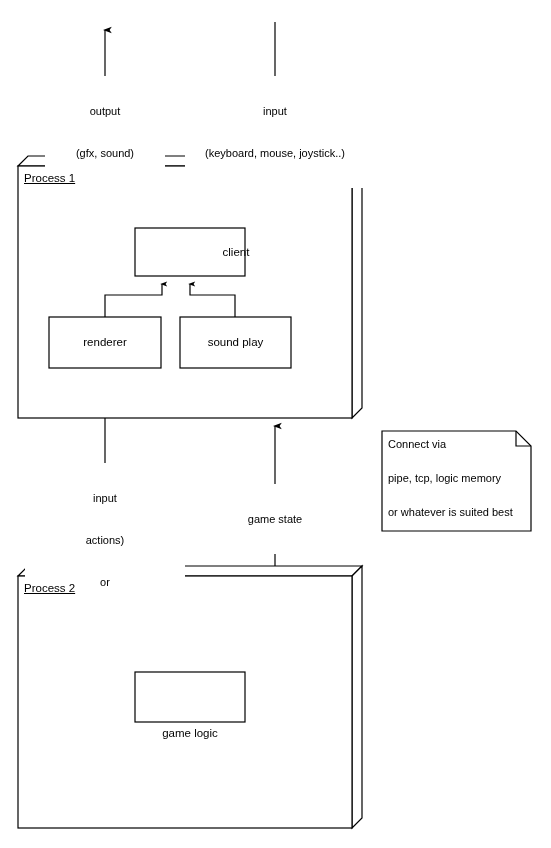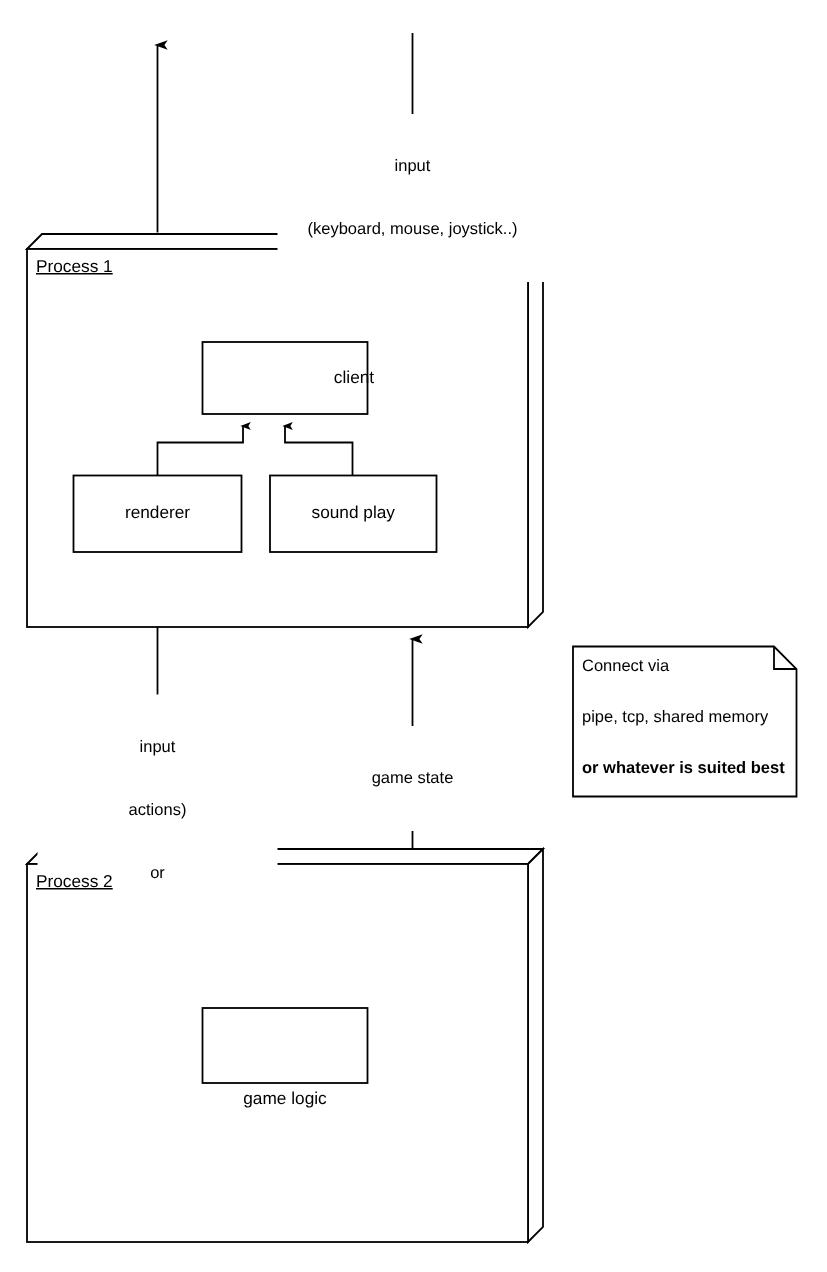"output" div.lbl { html: none -> <div> <div>output</div> <div>(gfx, sound)</div> </div> }
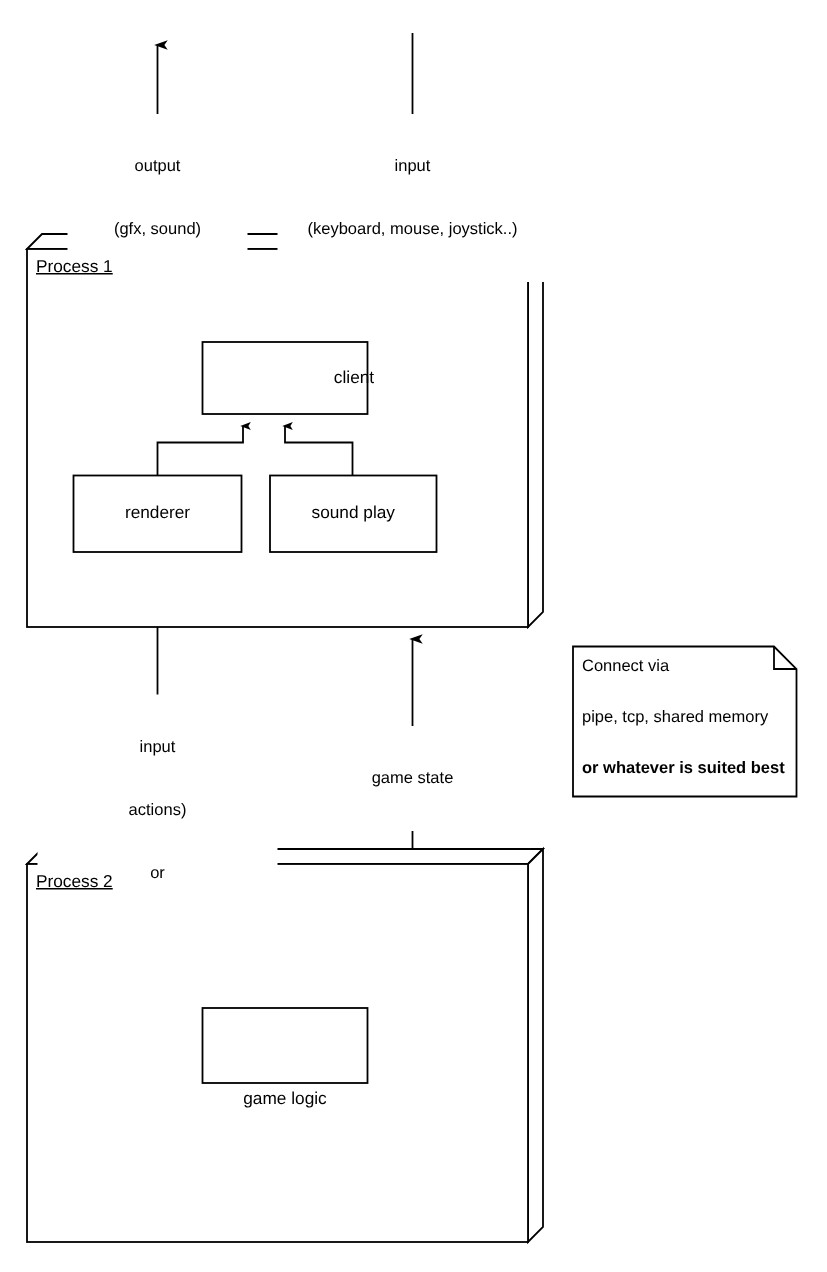"pipe, tcp, shared memory" div.notetxt { text: shared -> logic }
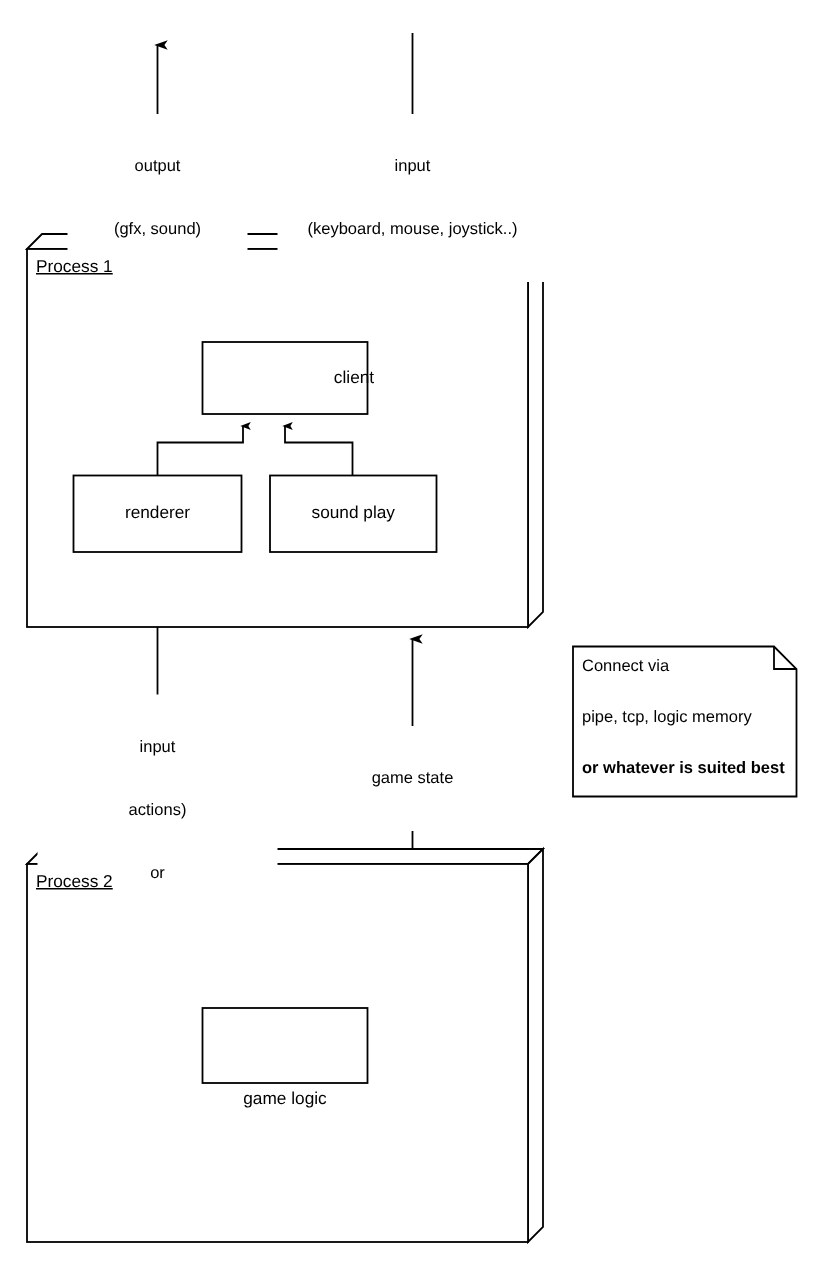"or whatever is suited best" div.notetxt { font-weight: bold -> none }
